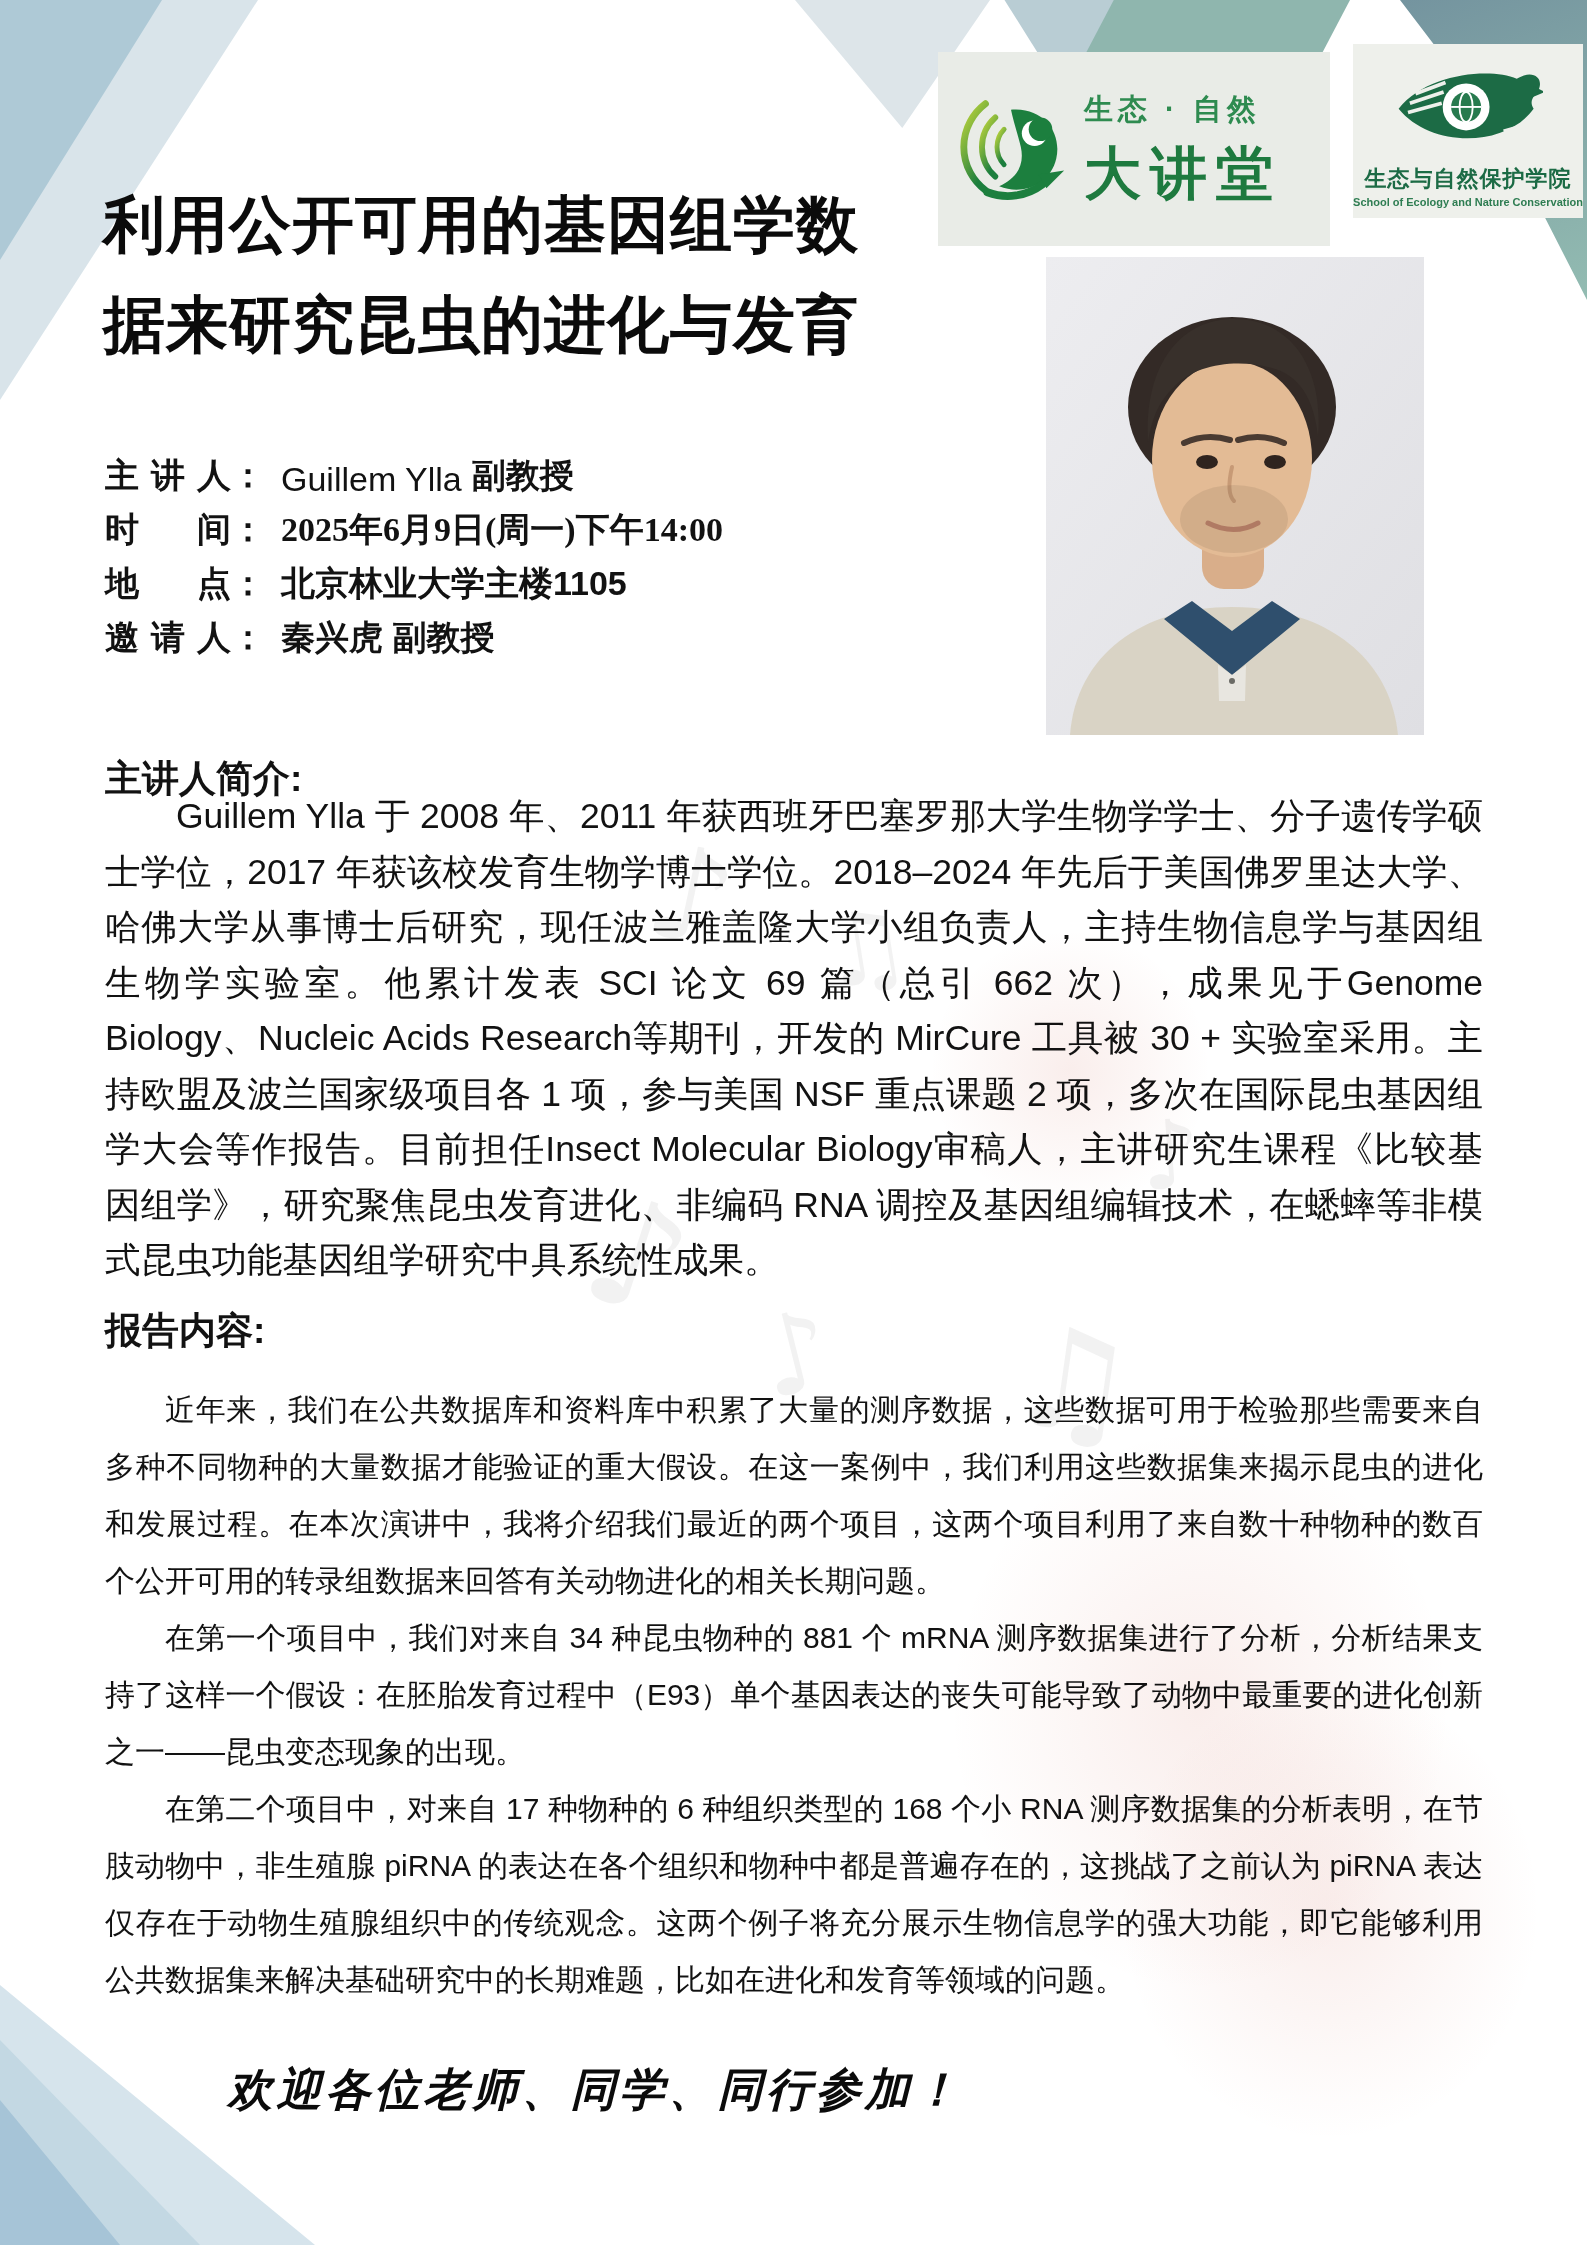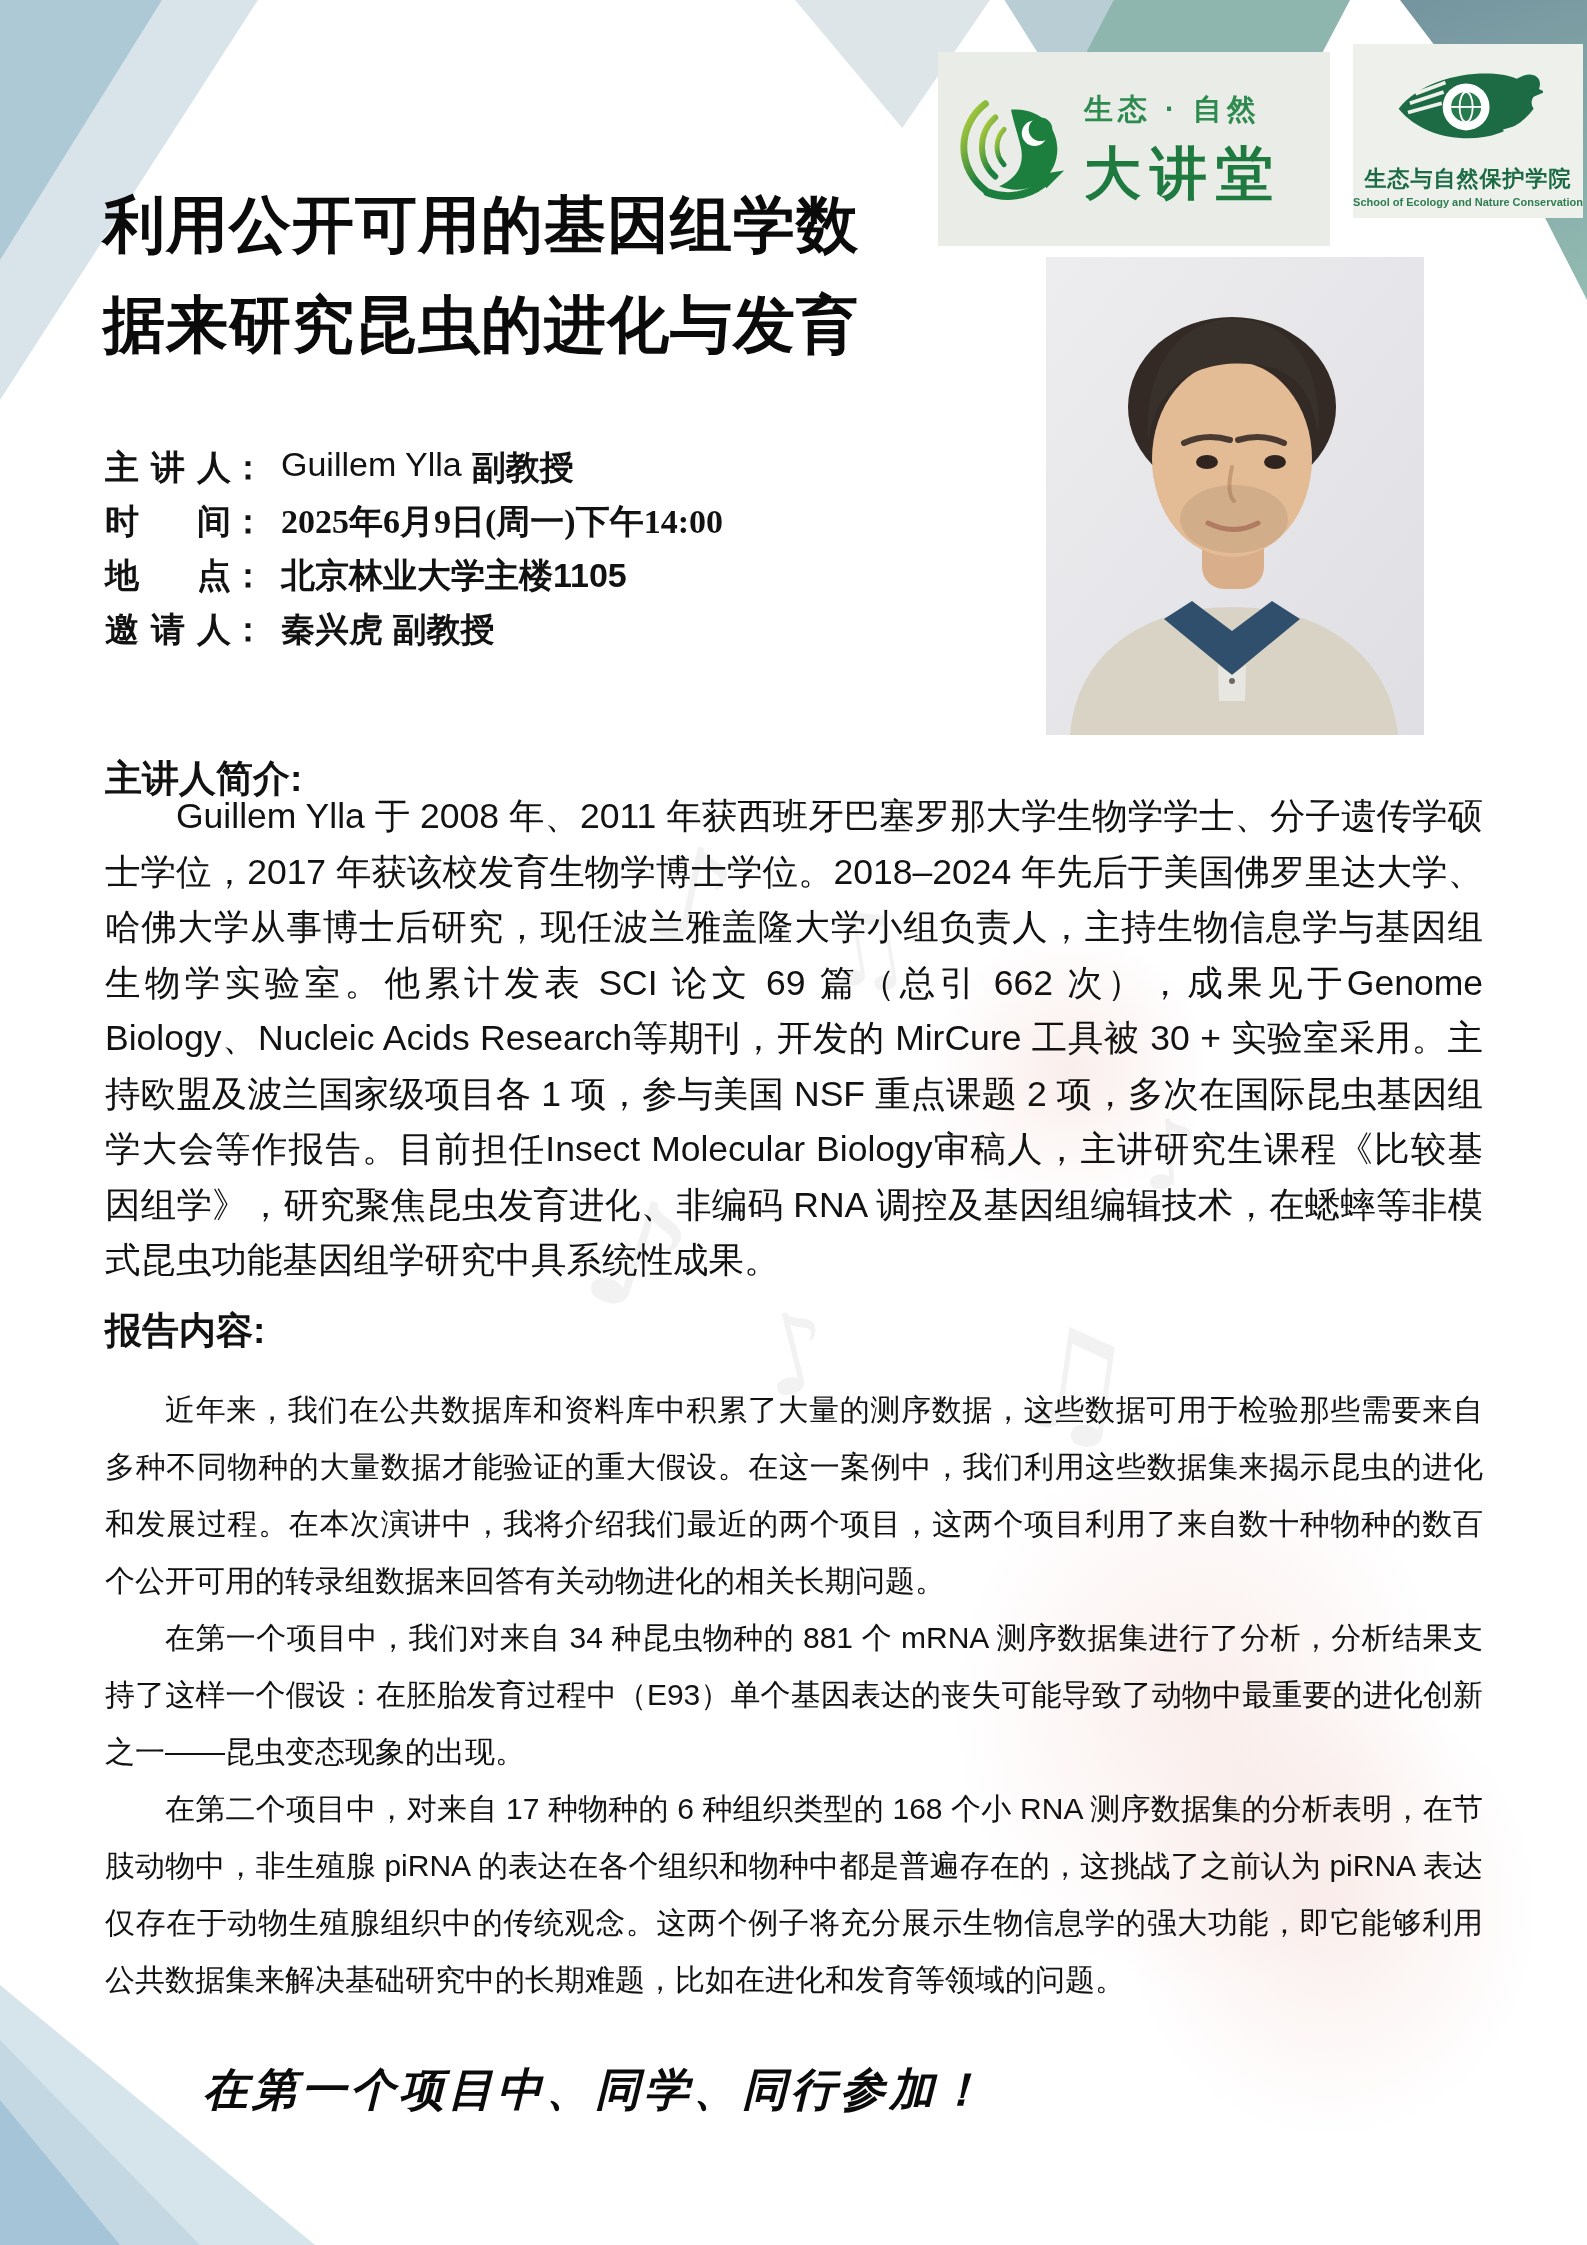"主讲人" .info-row { align-items: flex-start -> flex-end }
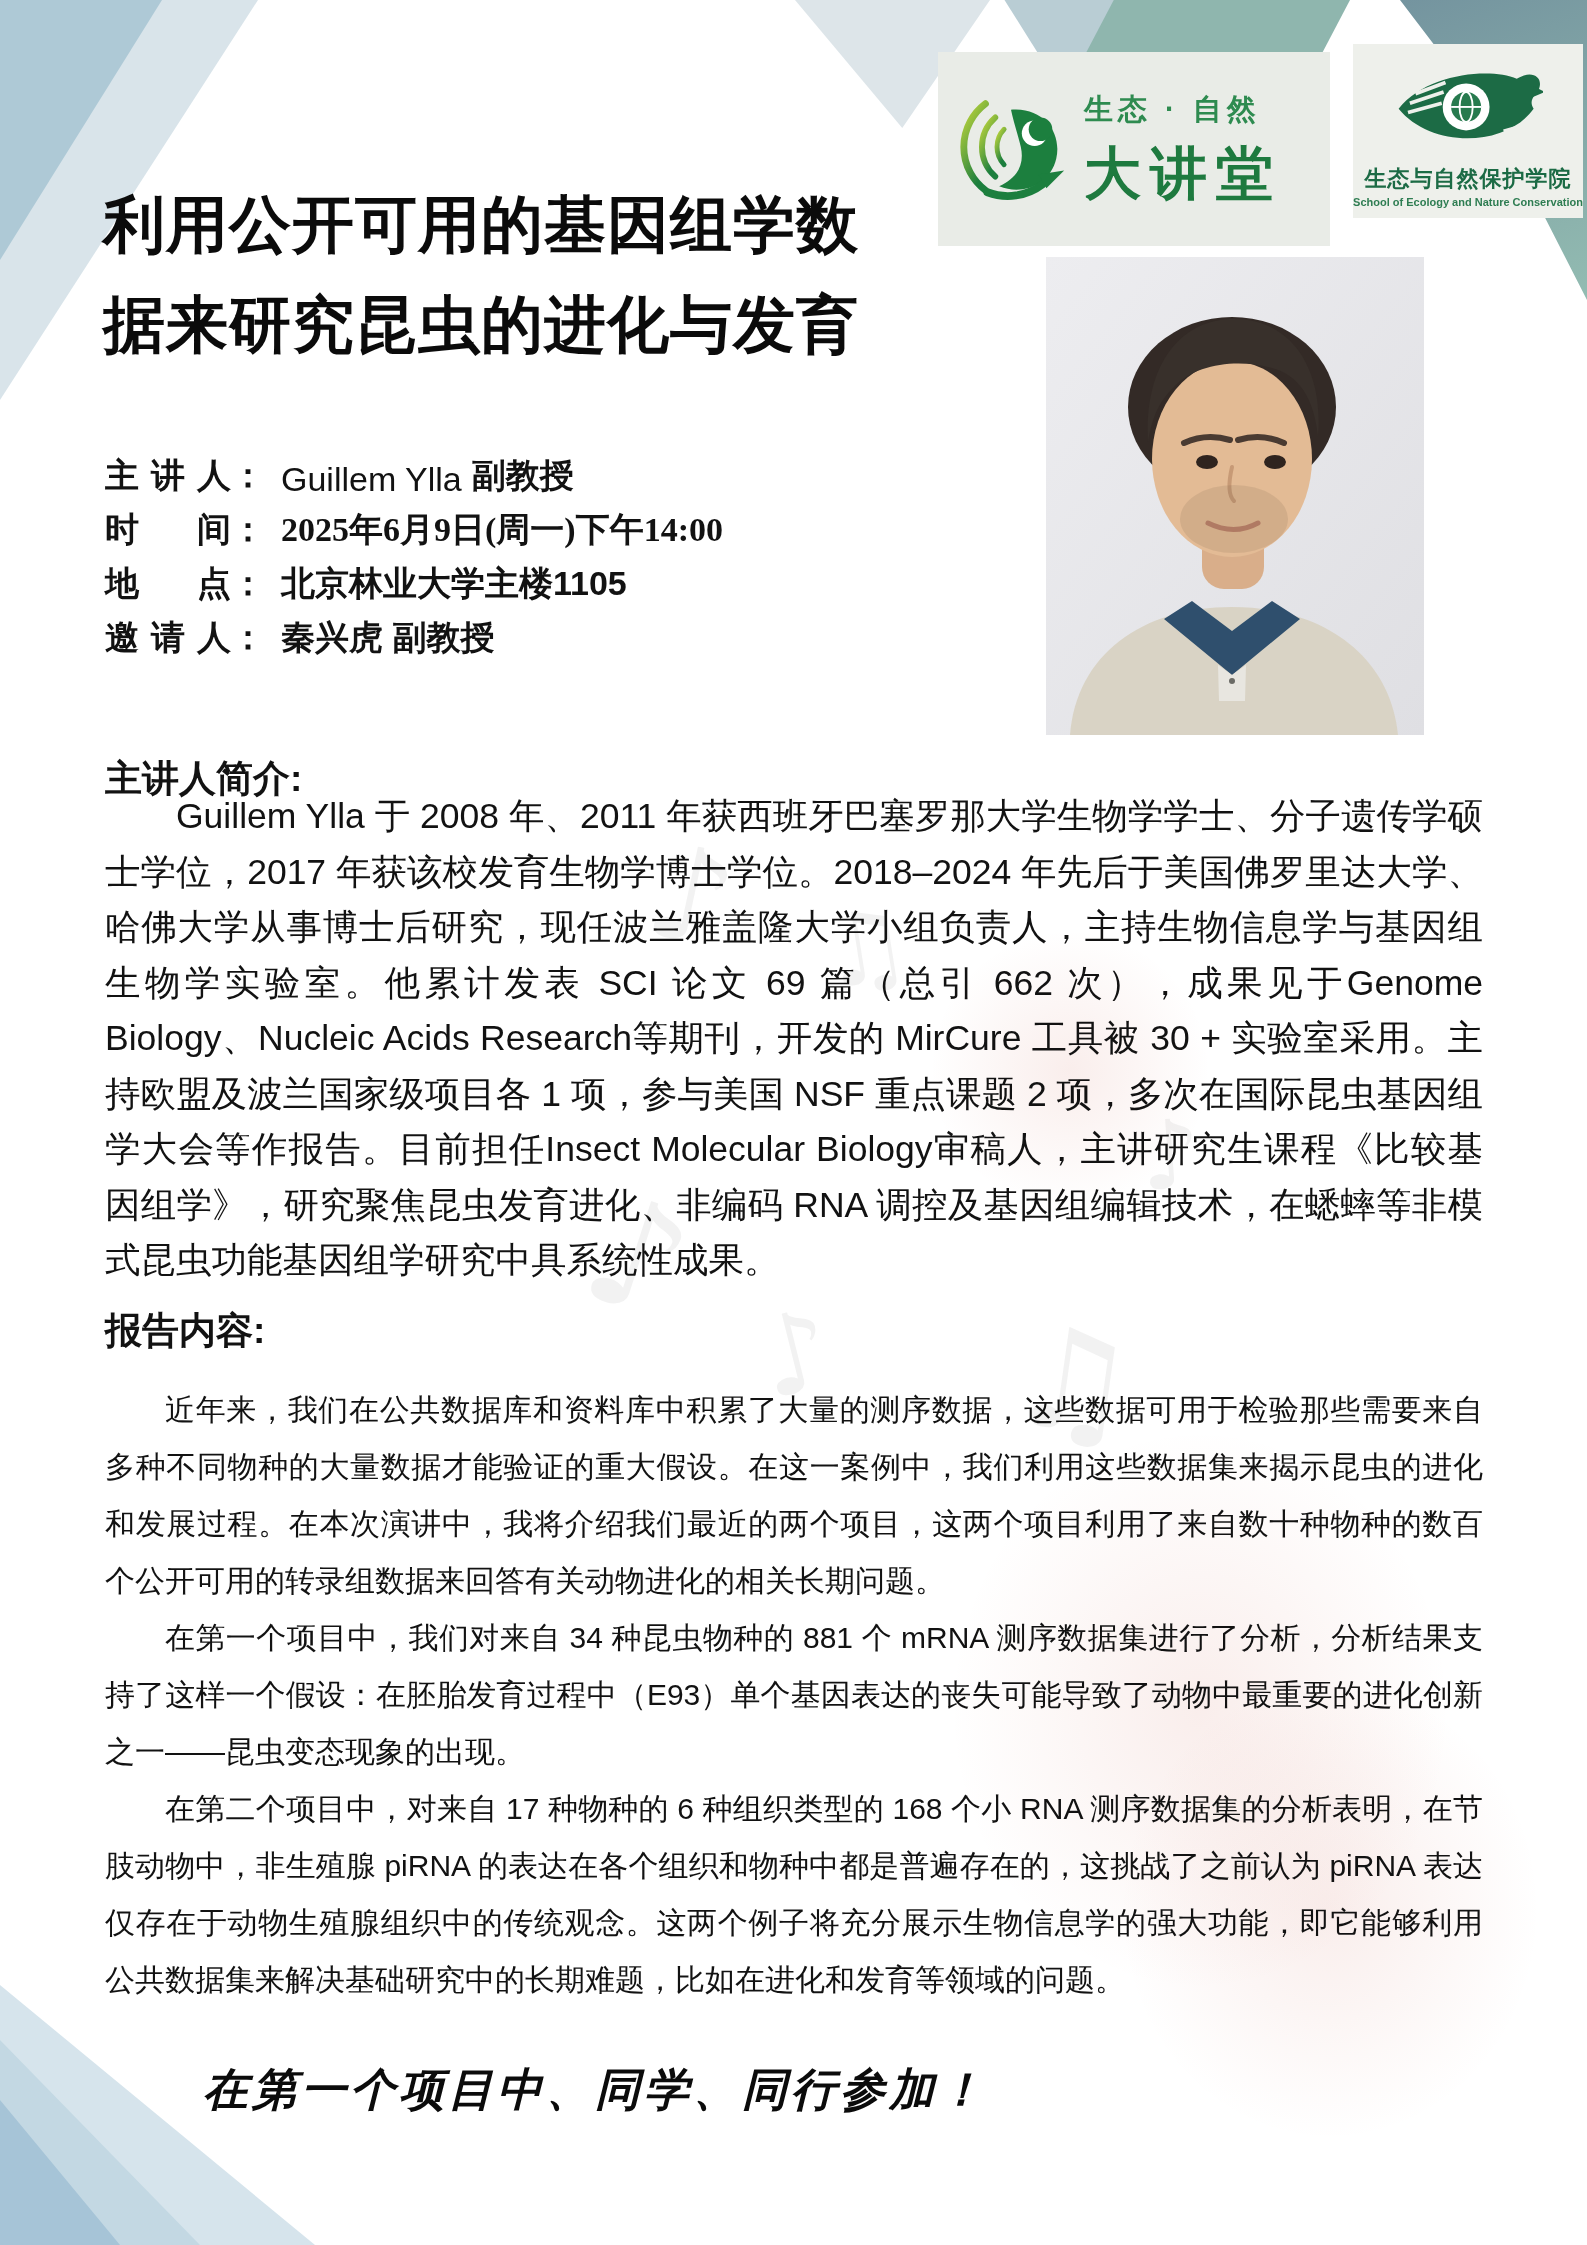"在第一个项目中、同学、同行参加！" div.welcome { text: 在第一个项目中 -> 欢迎各位老师 }
